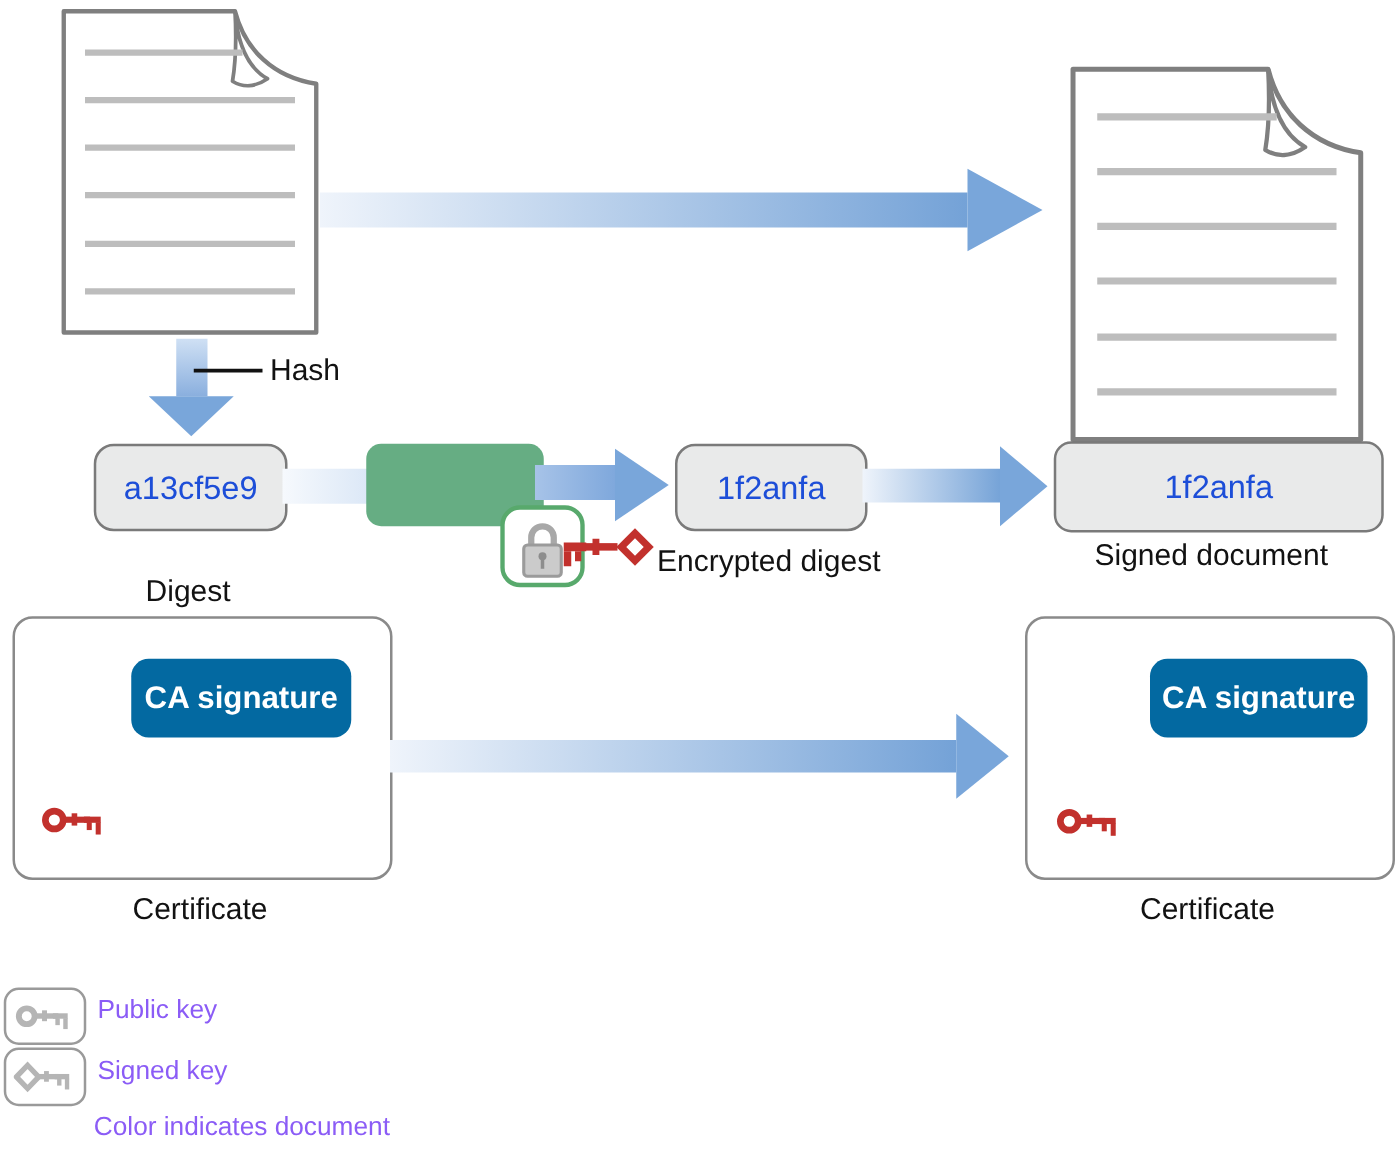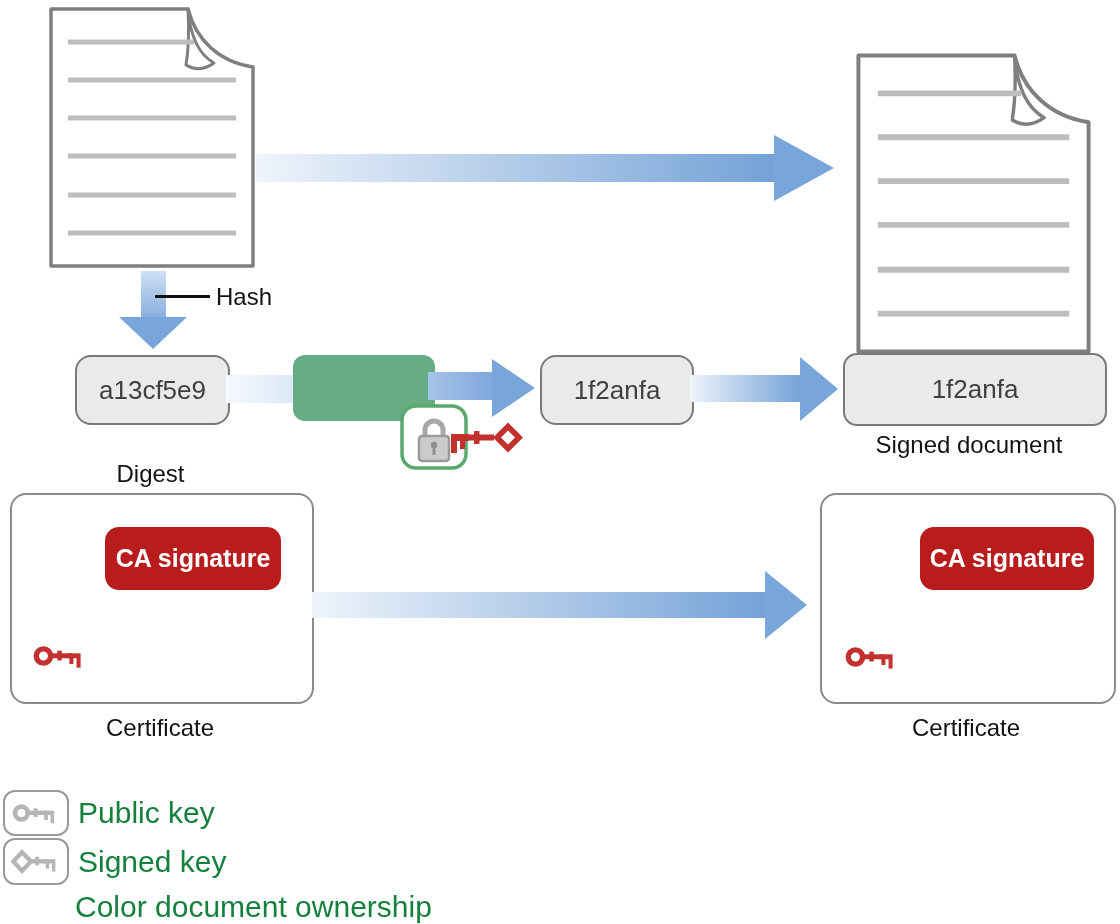"a13cf5e9" .chip { color: #404040 -> #1d4ed8 }
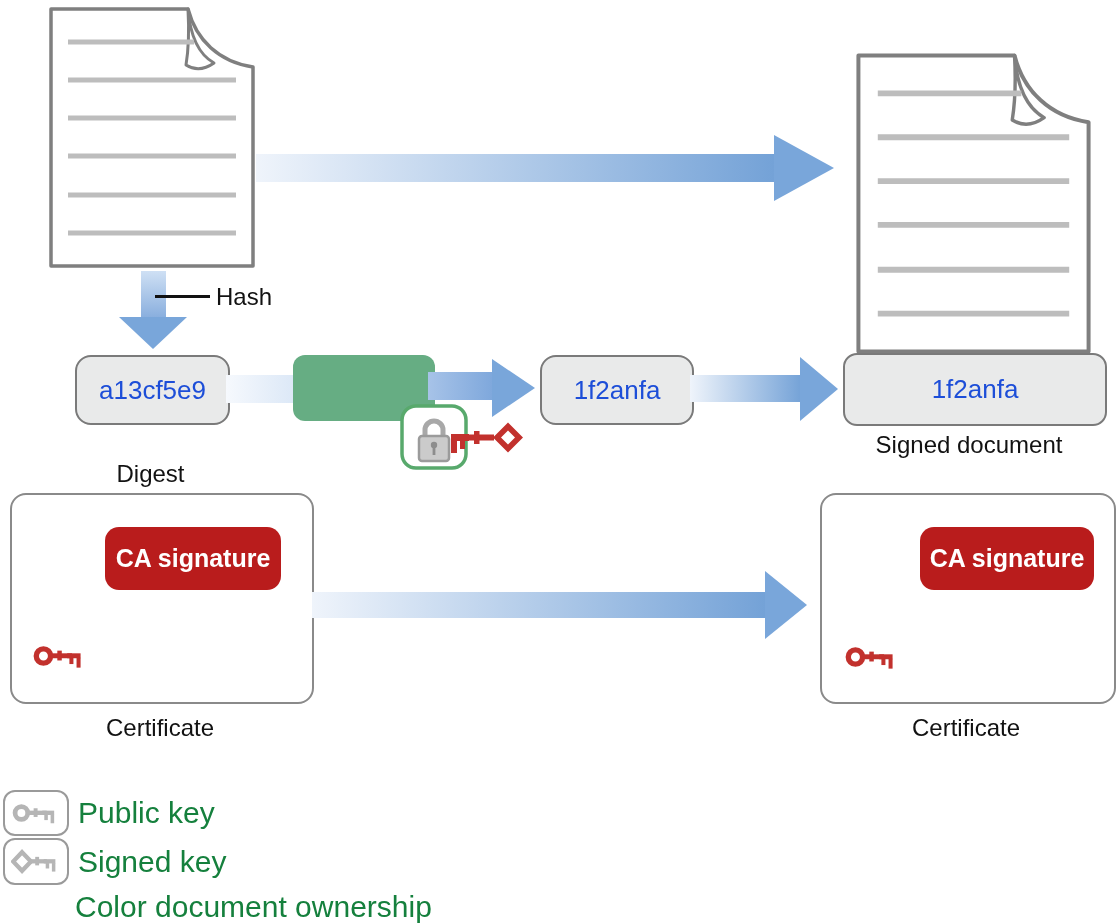"Encrypted digest" div.lbl { html: none -> <div>Encrypted digest</div> }
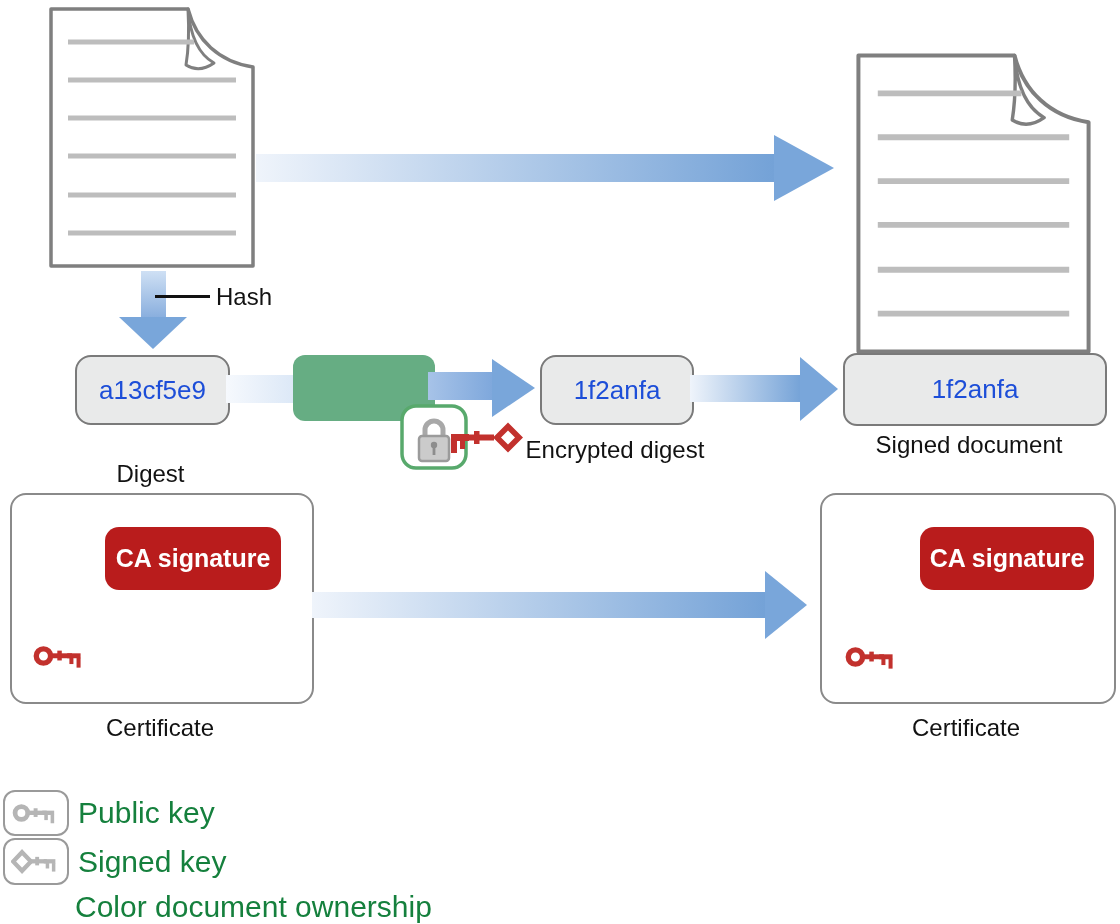"CA signature" .ca-badge { background: #b91c1c -> #0369a1 }
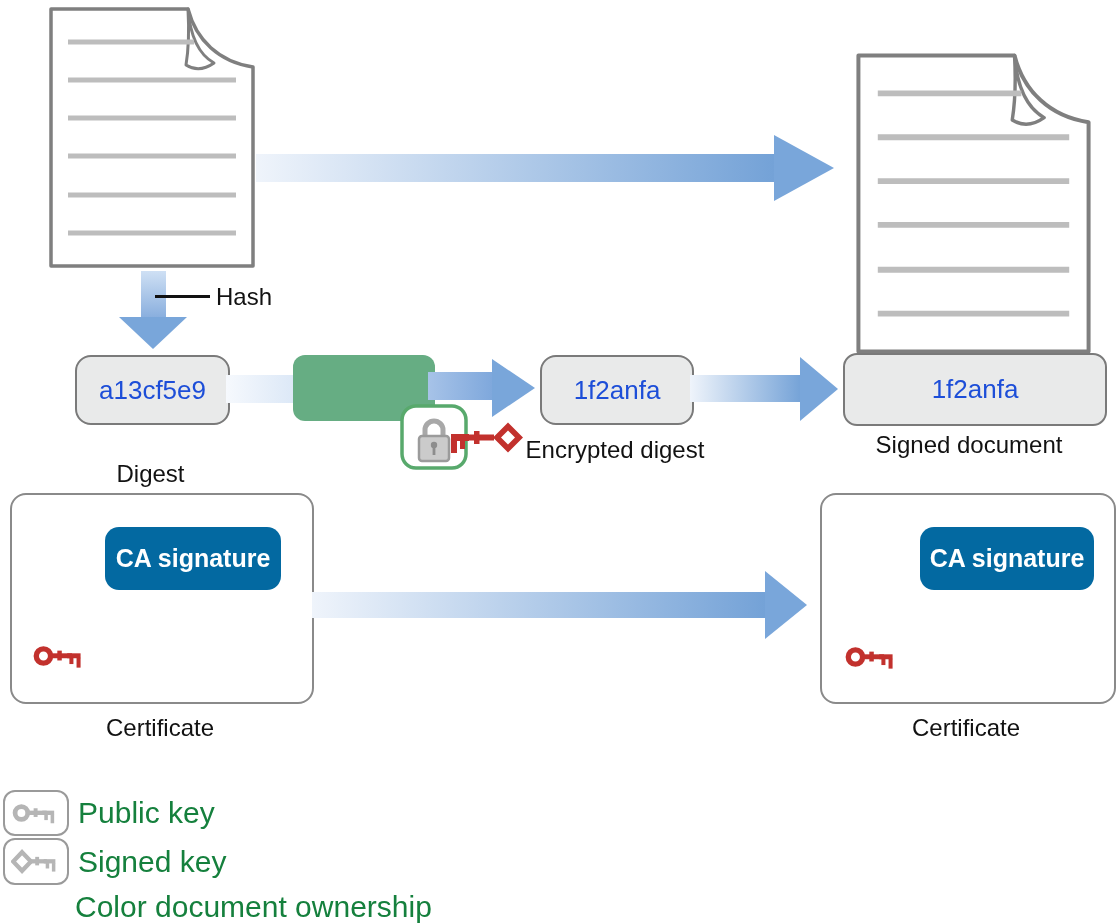"Public key" .legend-lbl { color: #15803d -> #8b5cf6; font-size: 30px -> 21px }
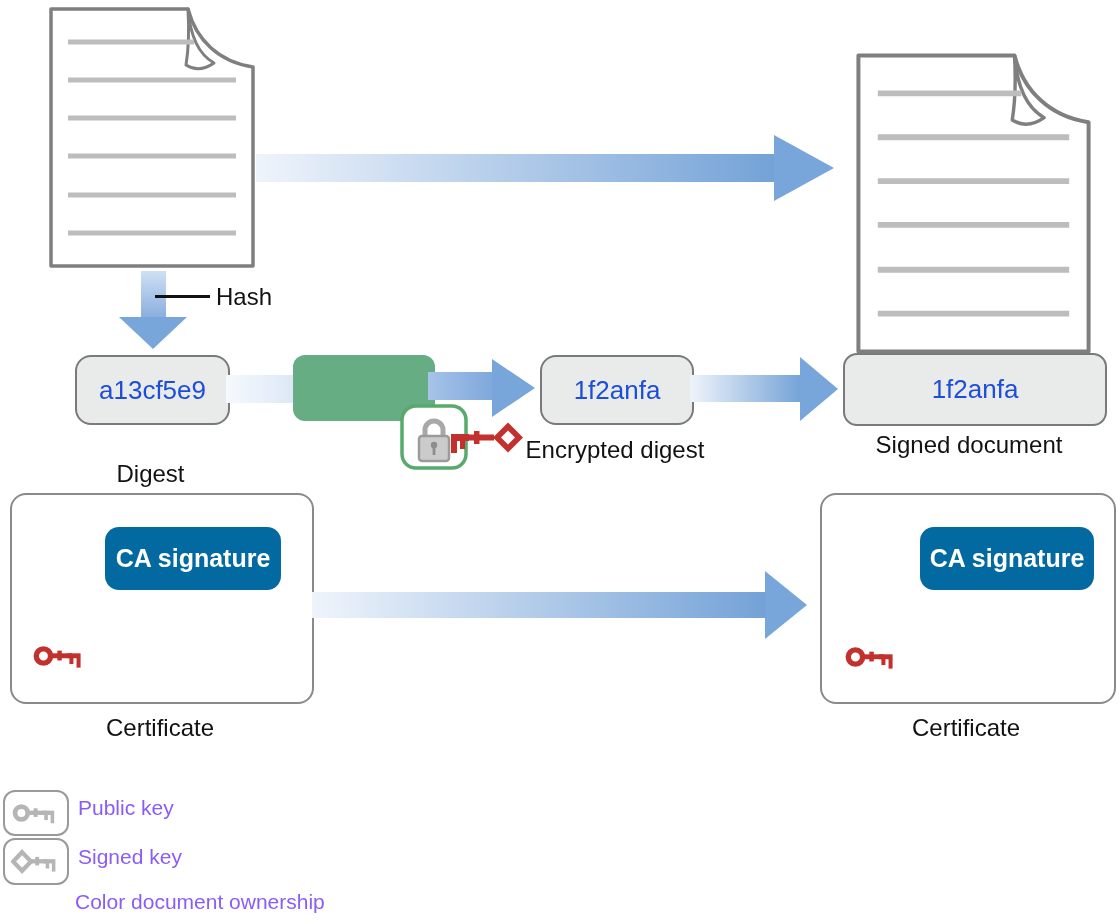"Color document ownership" div.legend-lbl { text: document ownership -> indicates document }
